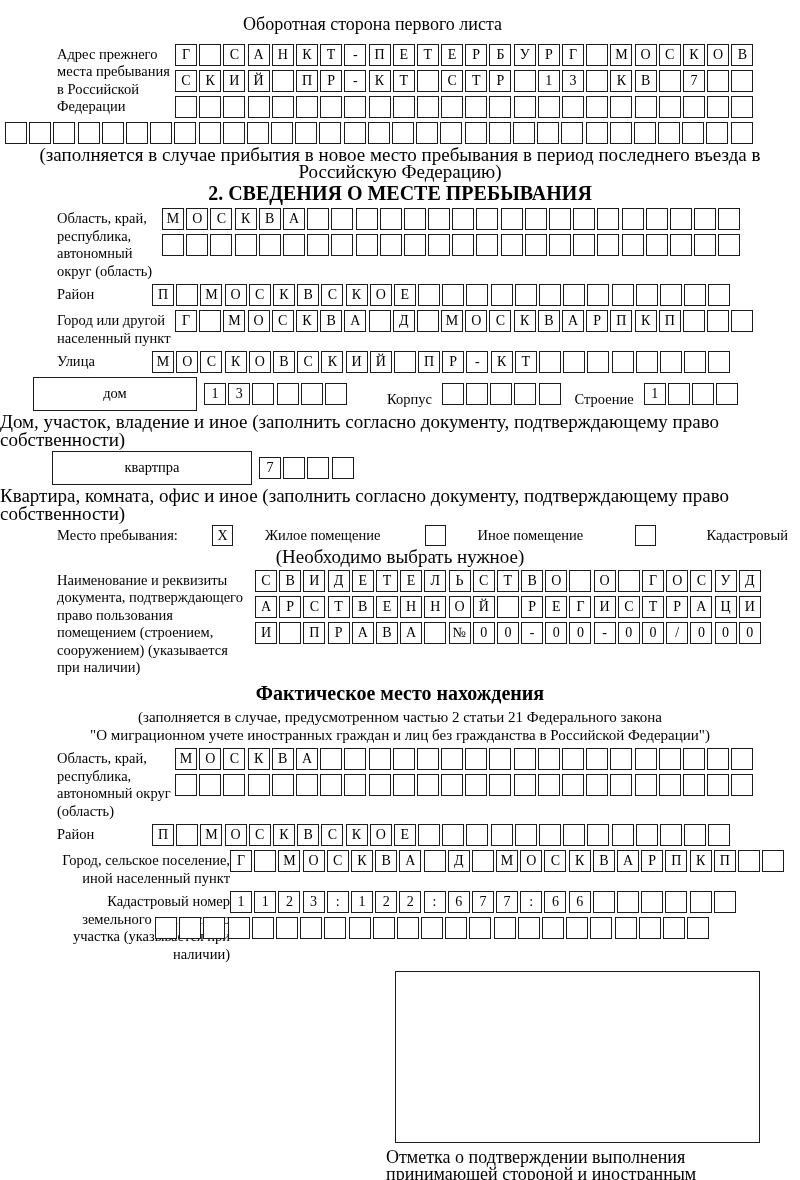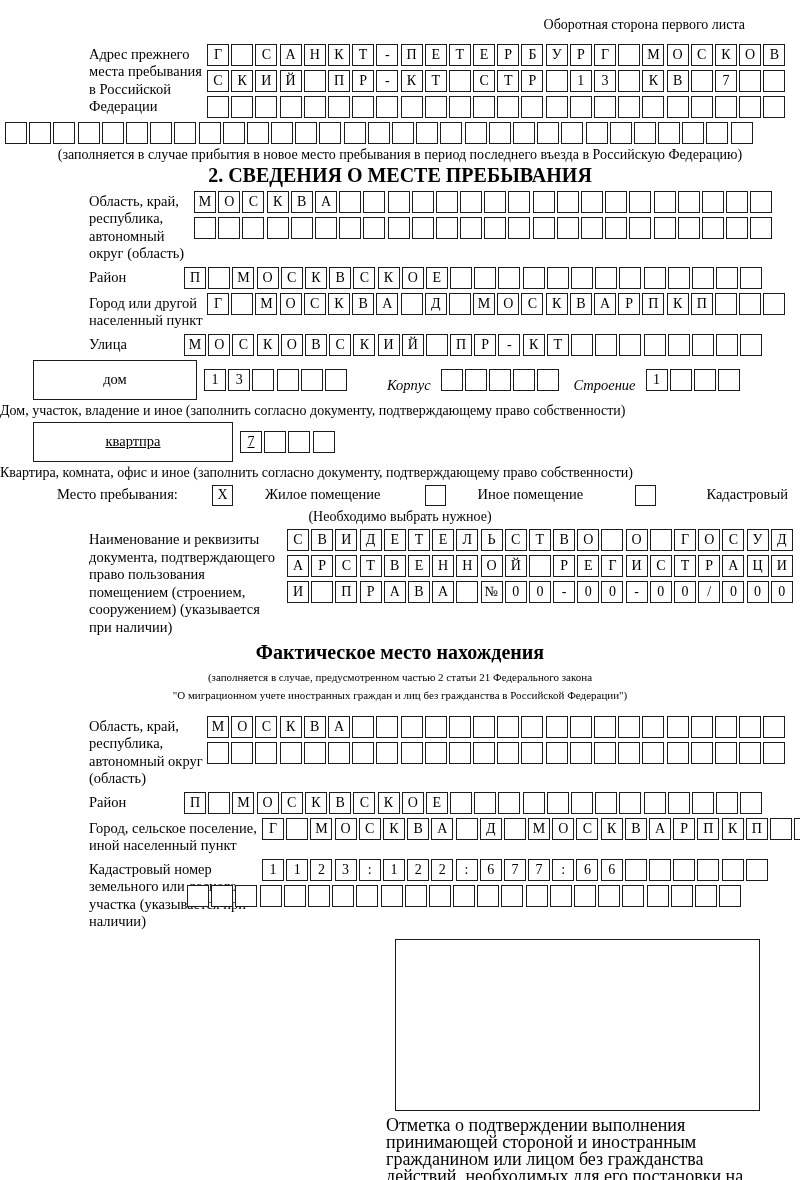"Оборотная сторона первого листа" .backside-note { font-size: 14px -> 18px; text-align: right -> center }
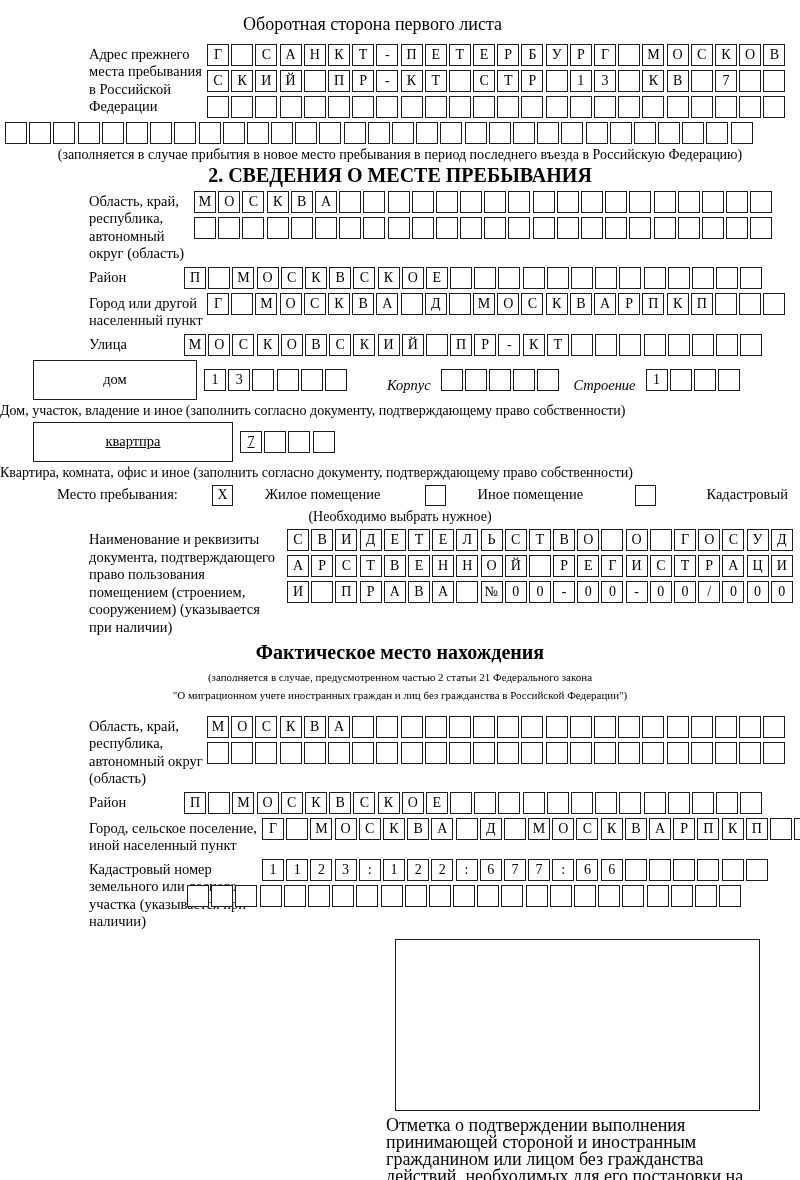"Адрес прежнего места пребывания в" .ml57 { margin-left: 89px -> 57px }
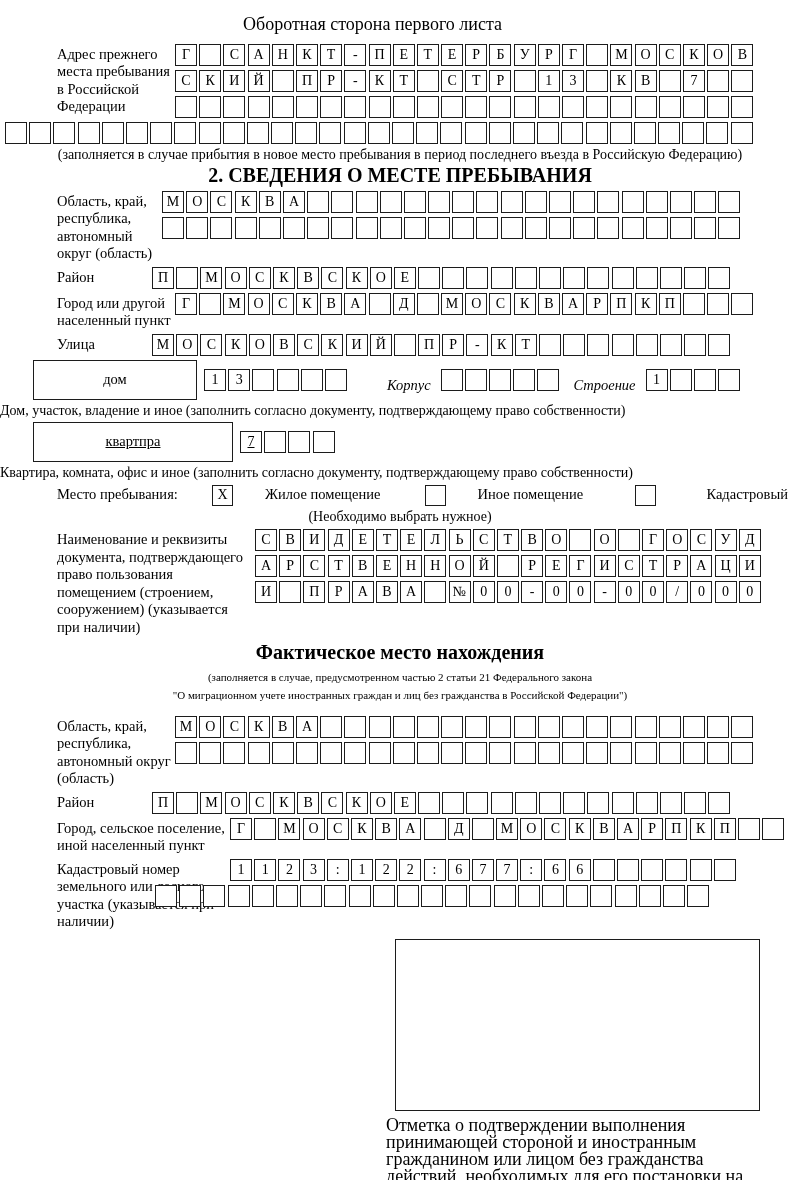"(заполняется в случае прибытия в" .note { font-size: 14px -> 19px }
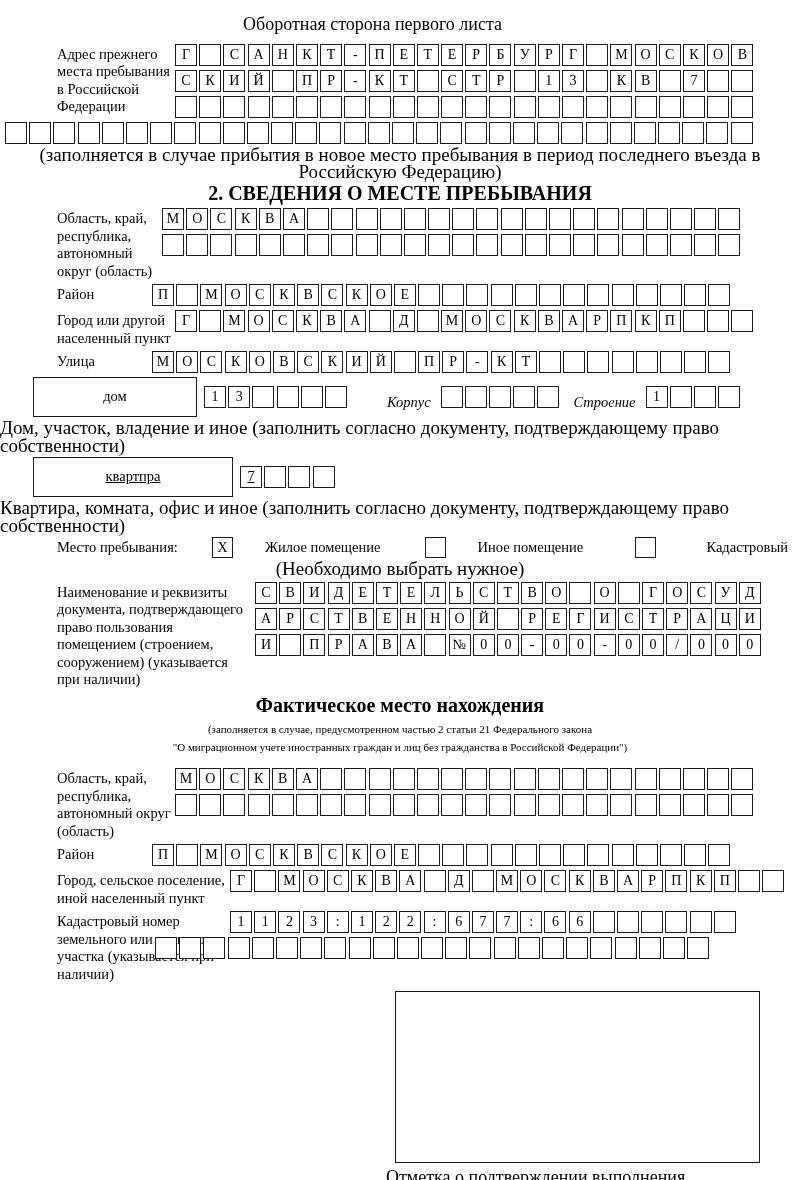"дом" .wide-box { height: 40px -> 34px }
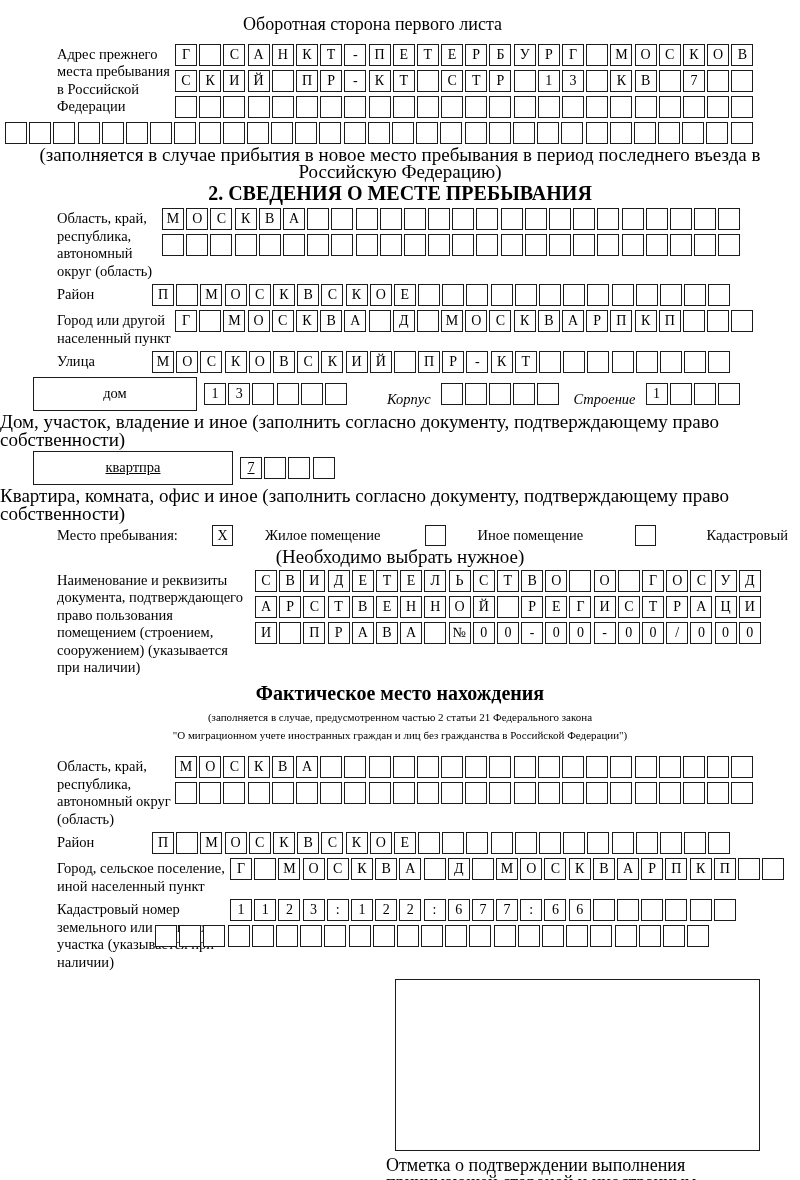"Корпус" .gap-label { font-style: italic -> none }
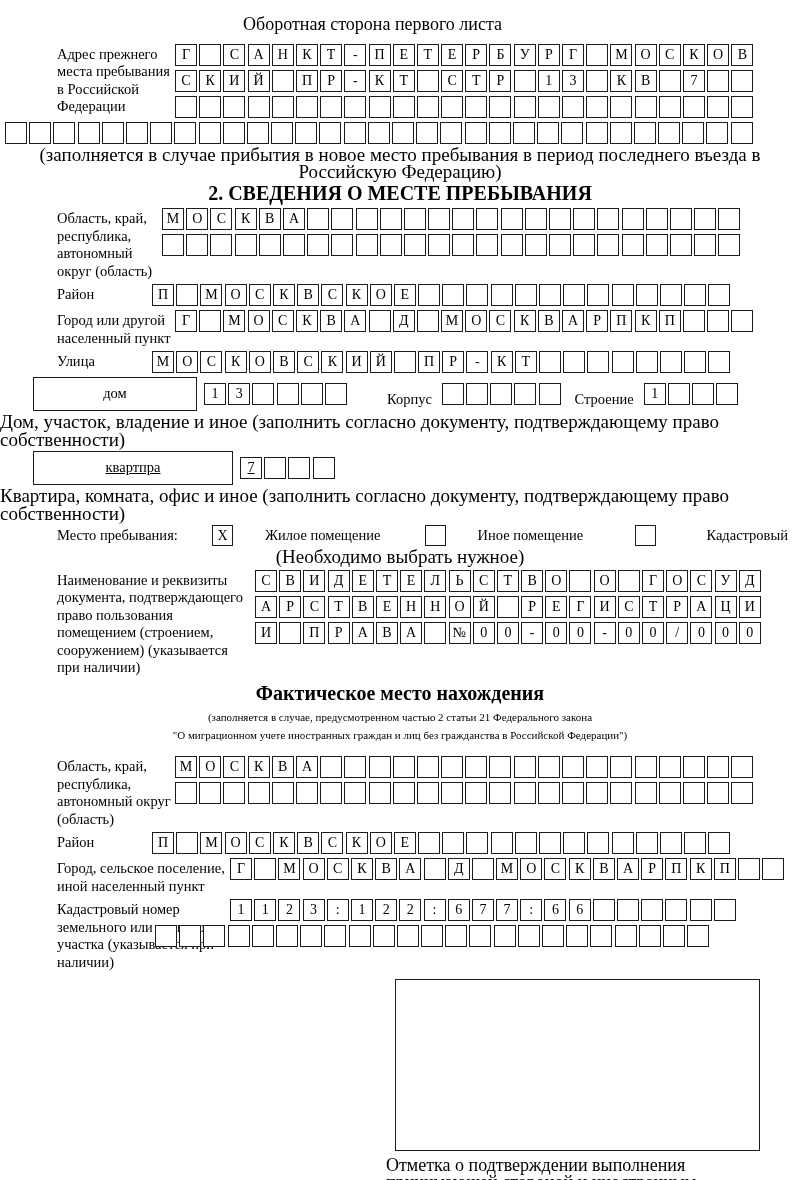"квартпра" div.inline-row { margin-left: 33px -> 52px; text-decoration: underline -> none }
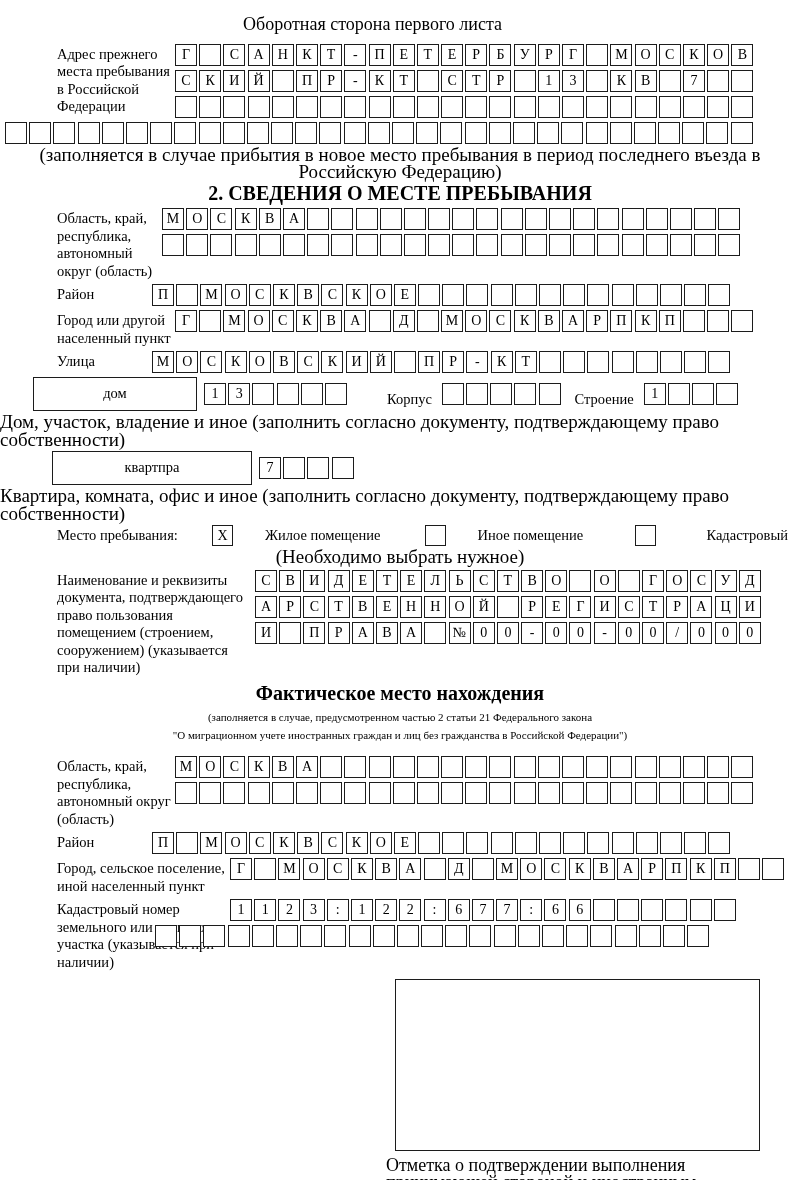"(заполняется в случае, предусмотренном" .fact-note { font-size: 11px -> 15px; margin-bottom: 12px -> 4px }
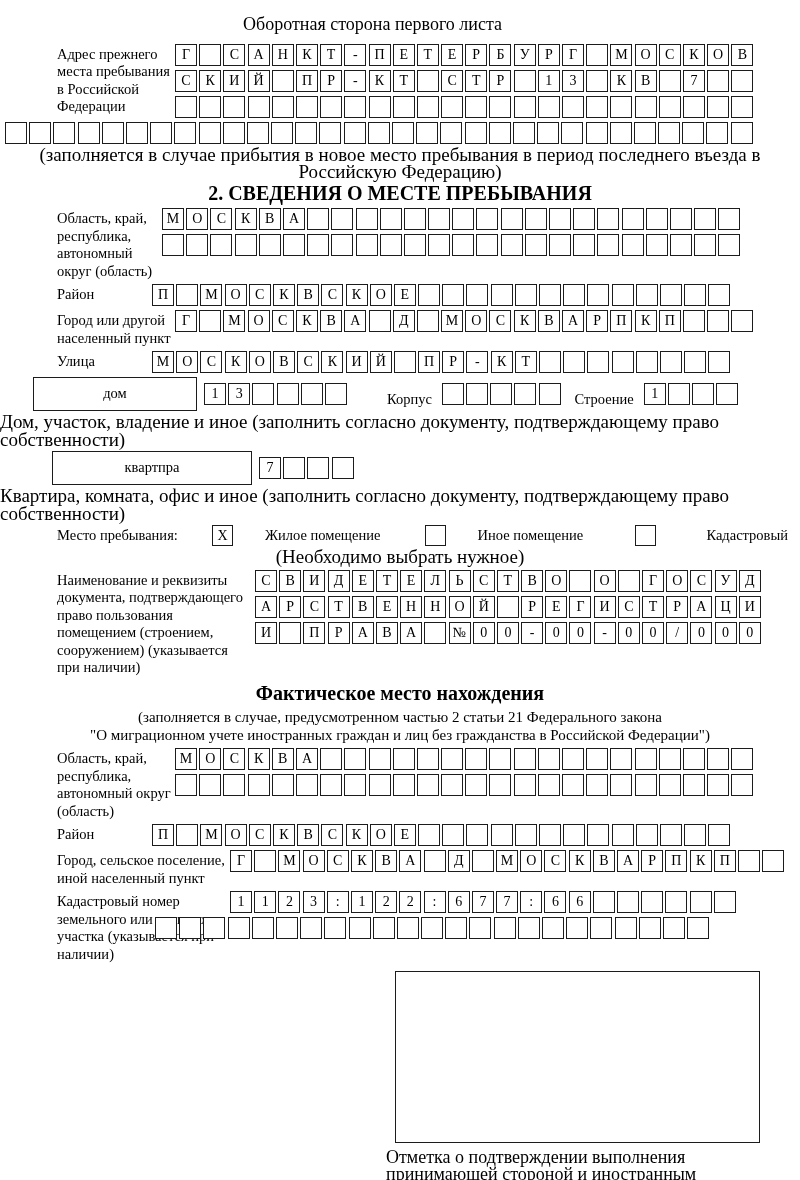"Город, сельское поселение, иной" .w173 { text-align: none -> right }
